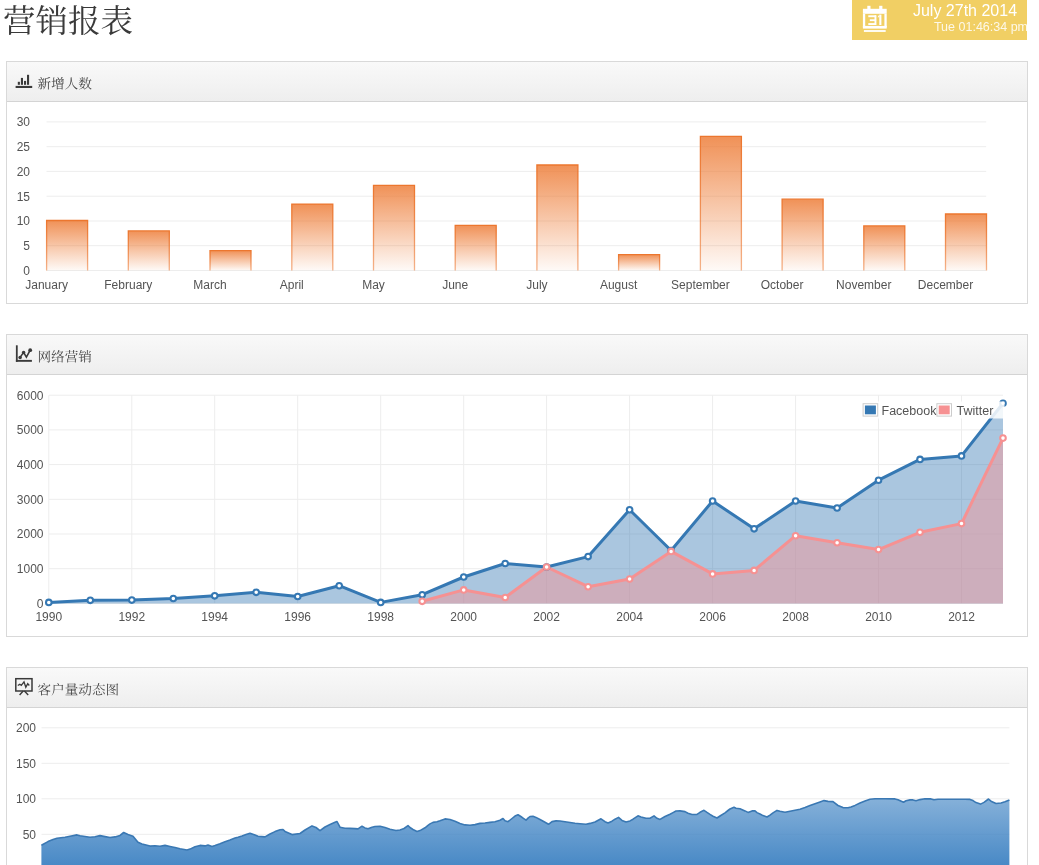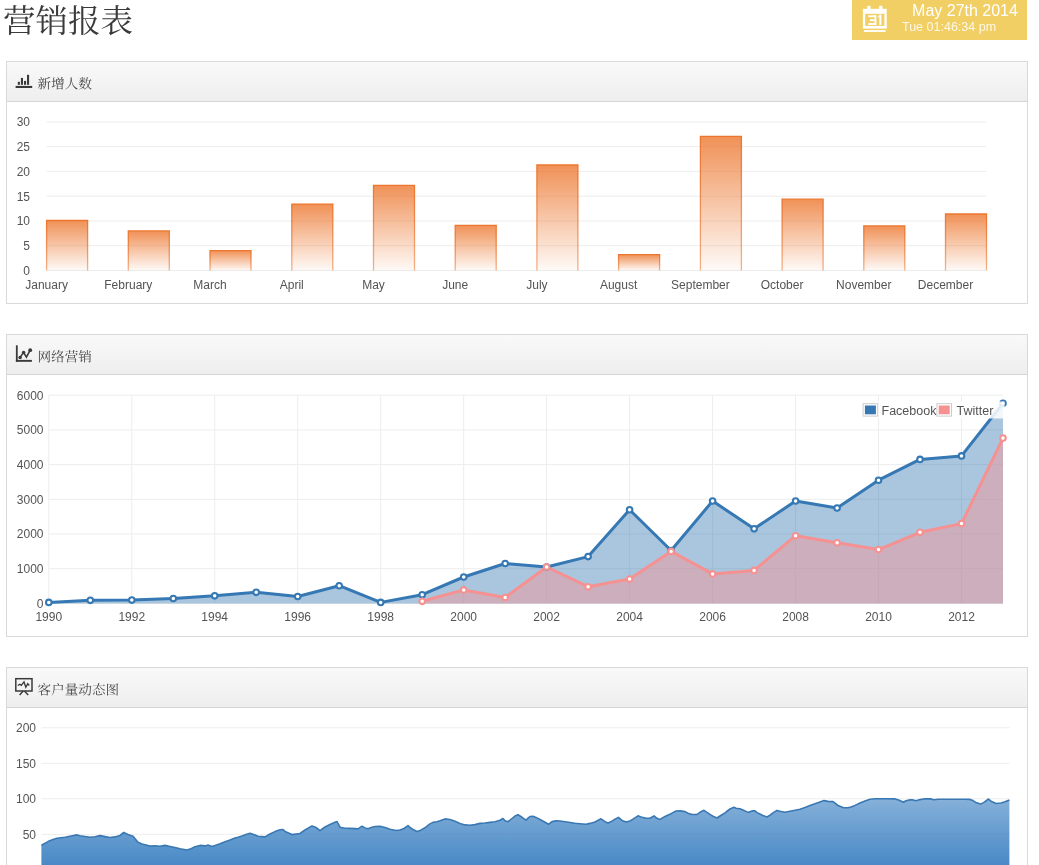"May 27th 2014" div { text: May -> July }
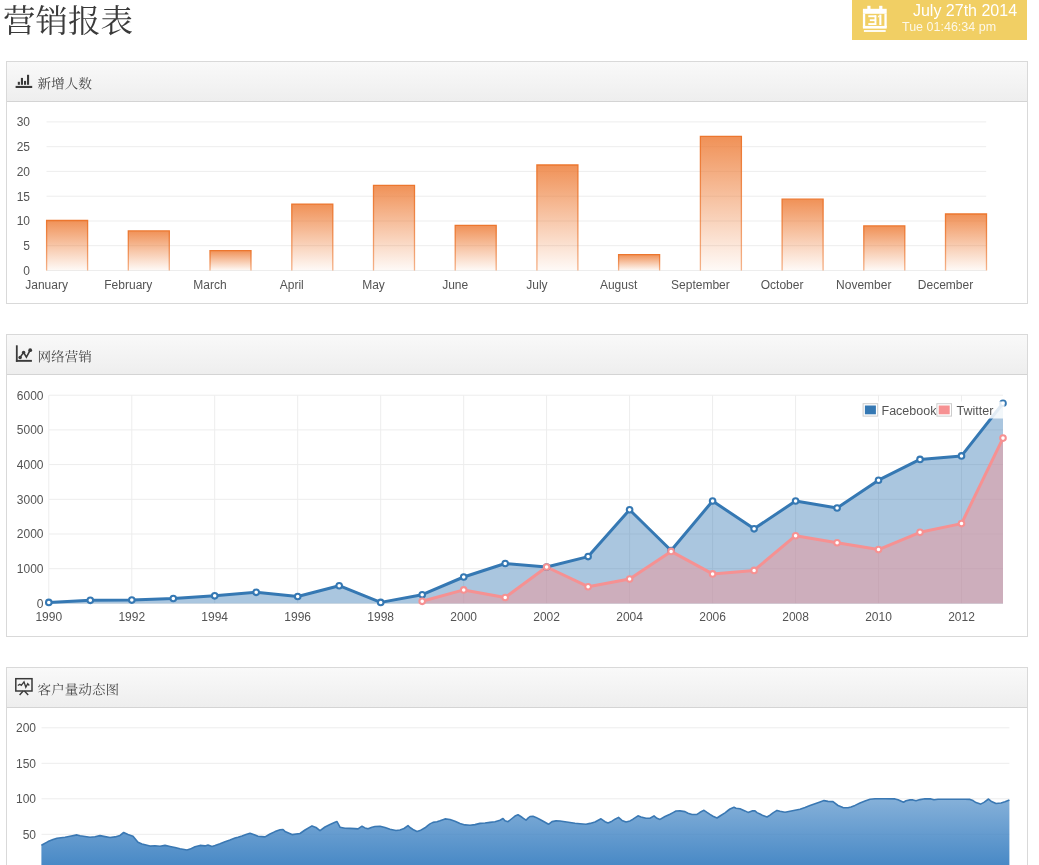"Tue 01:46:34 pm" div { text-align: left -> right }
